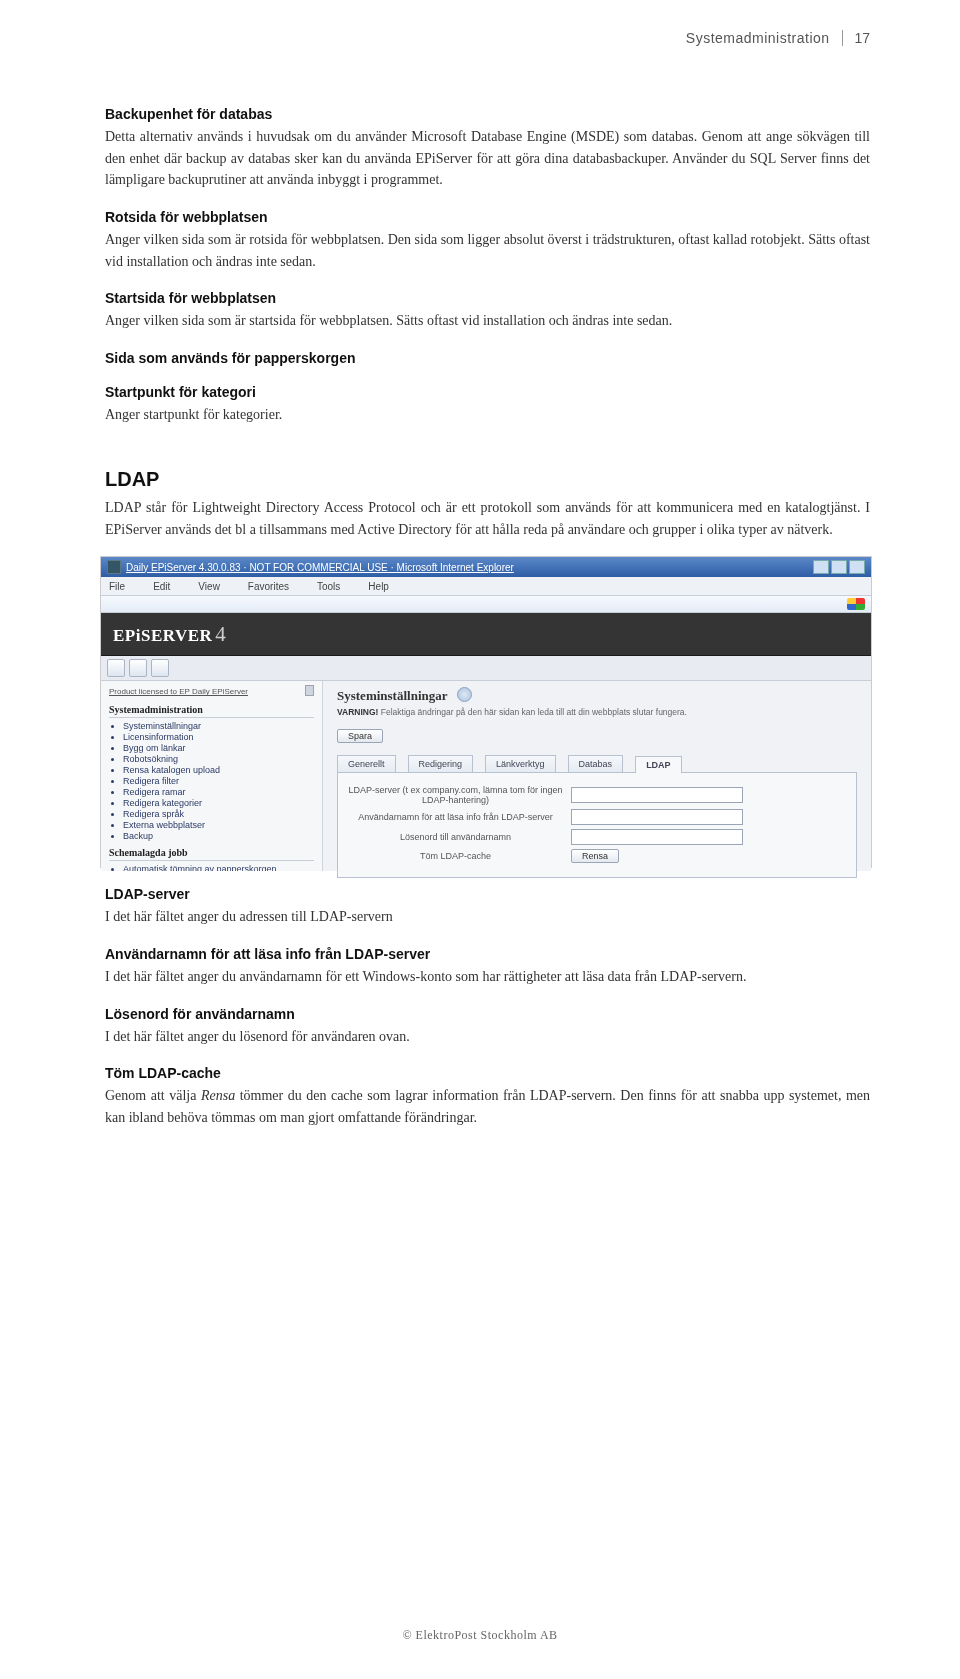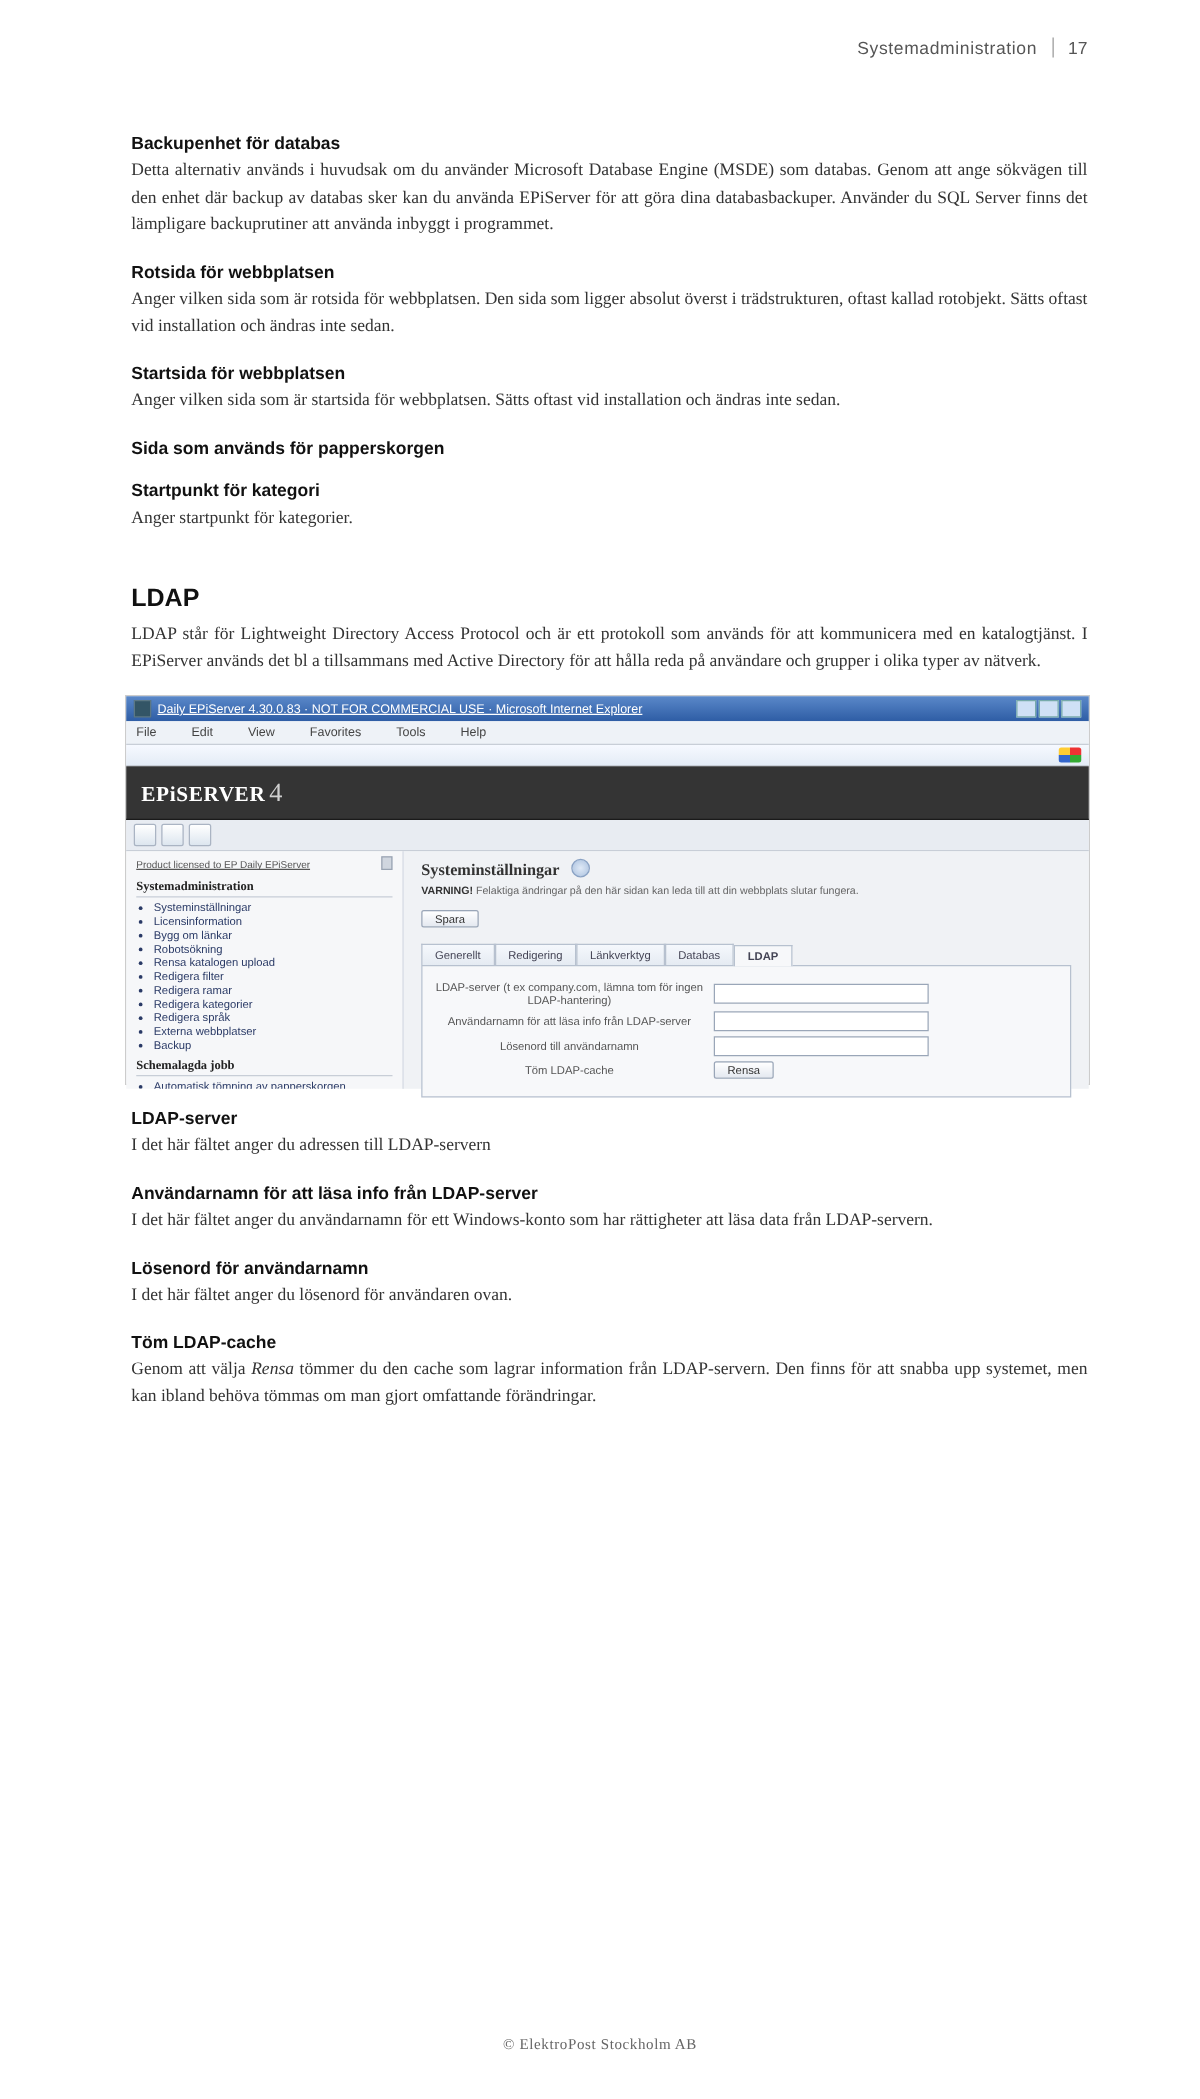"Generellt" .tabs { gap: 0 -> 12px }
